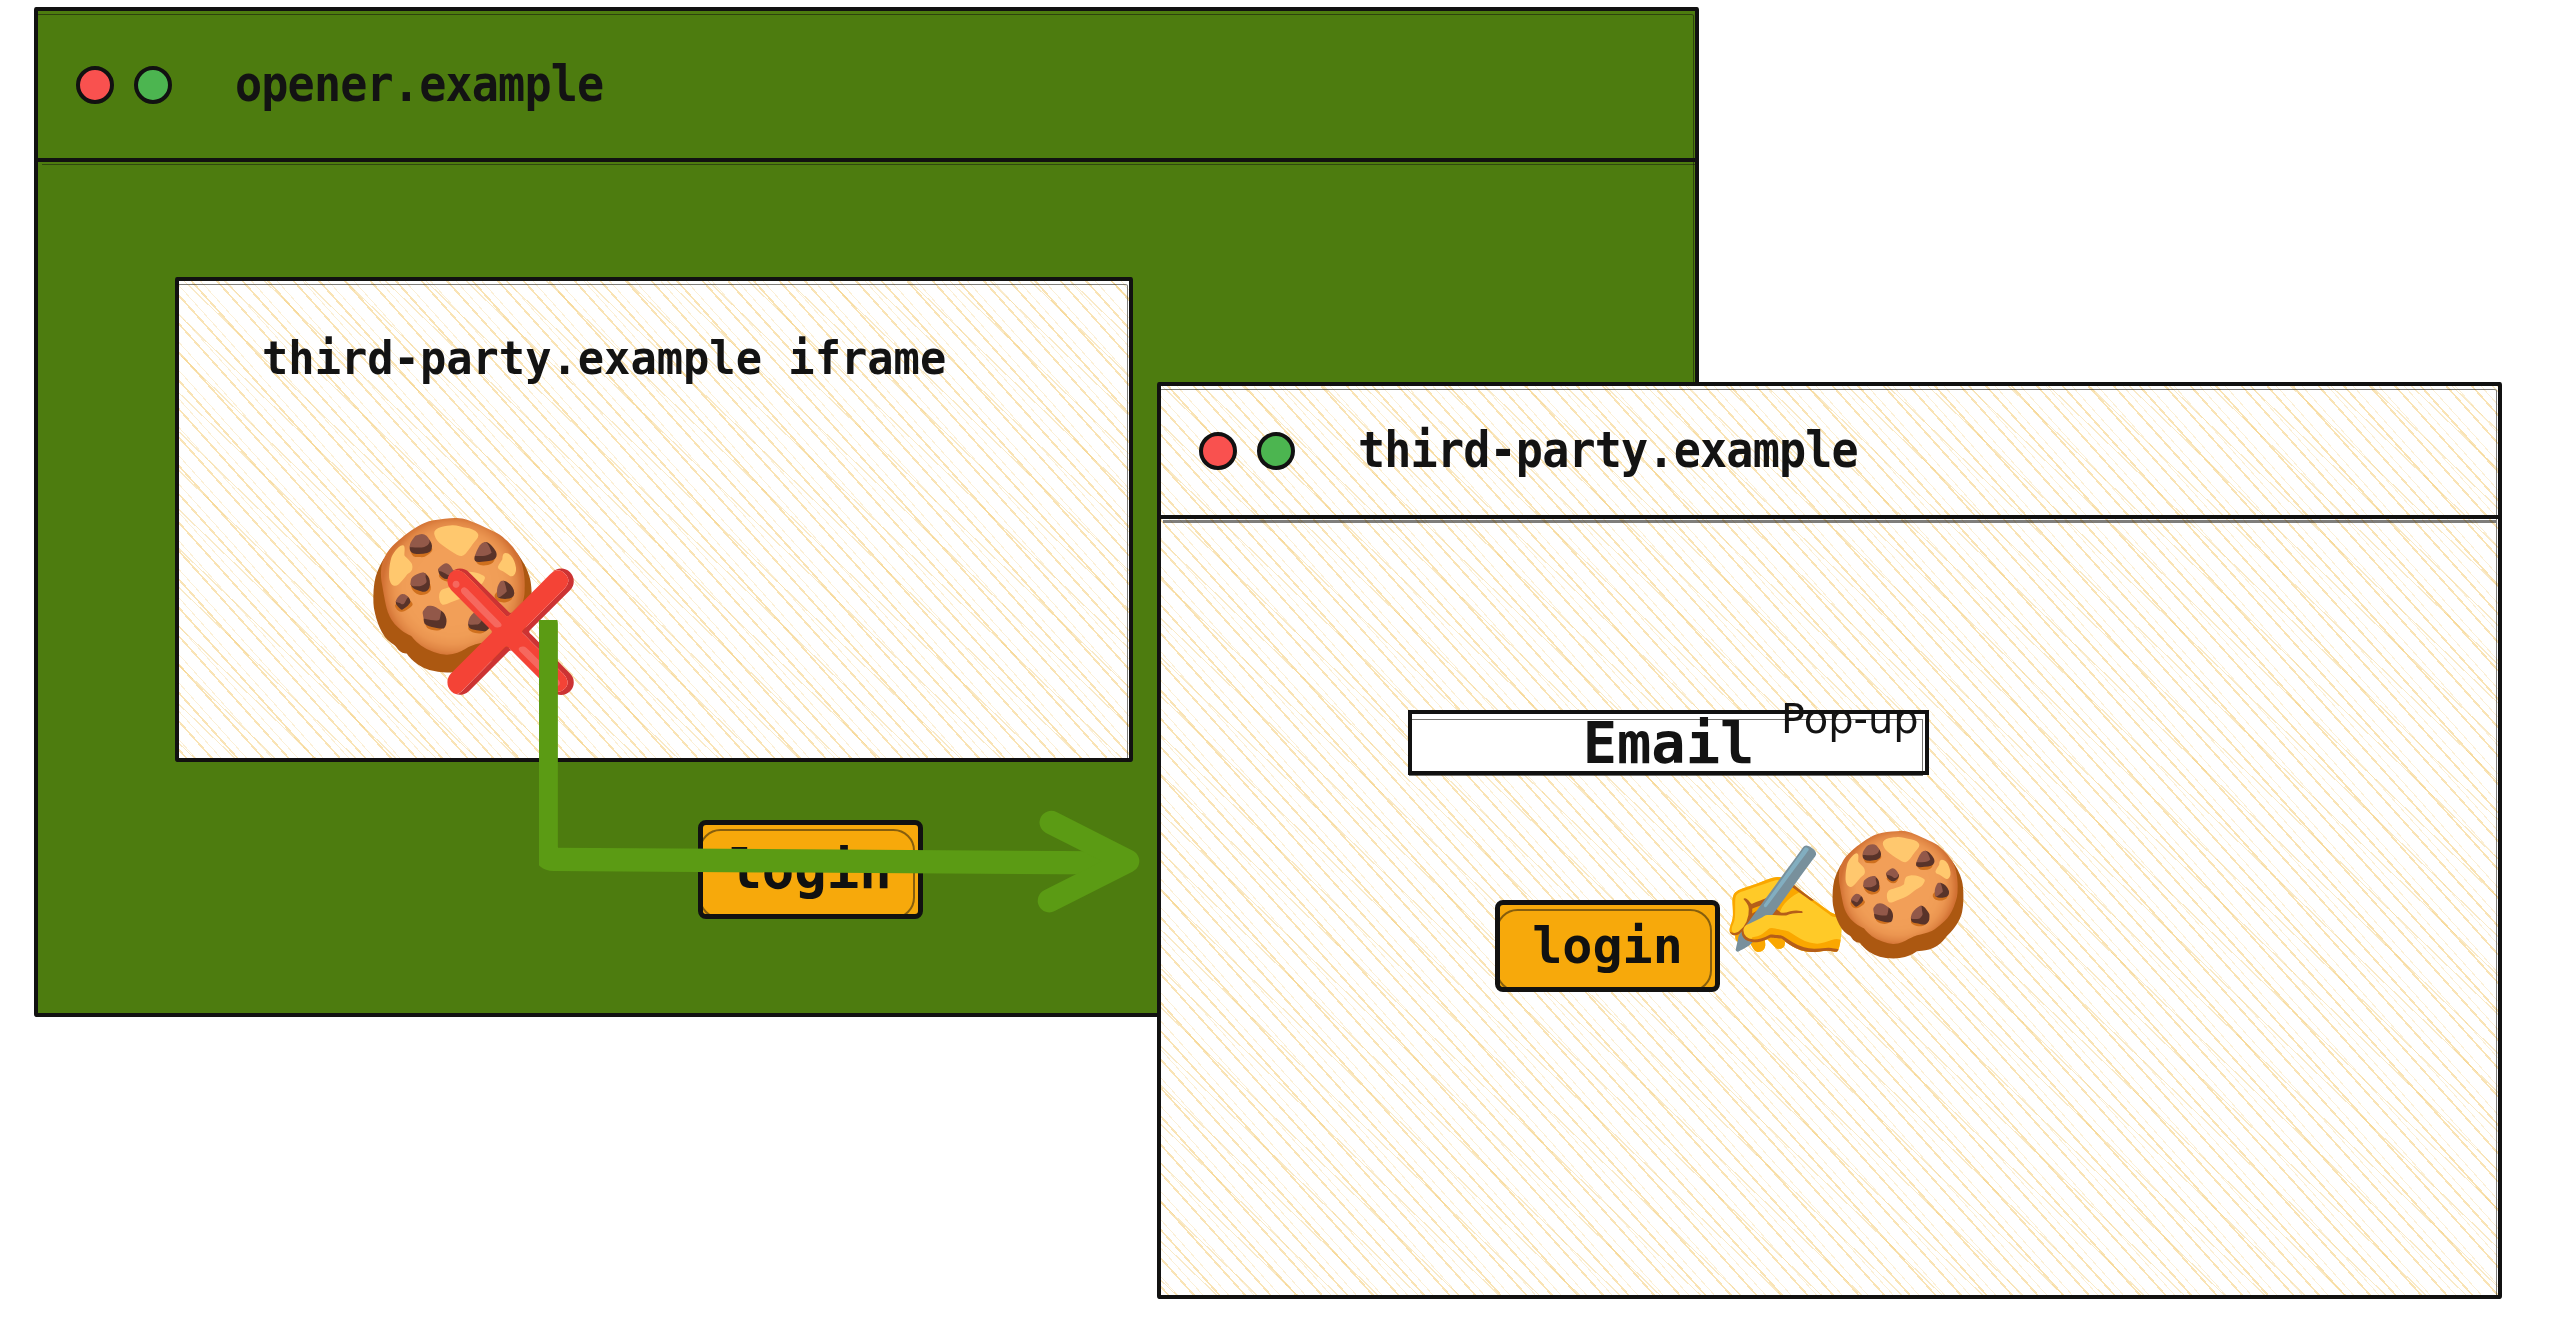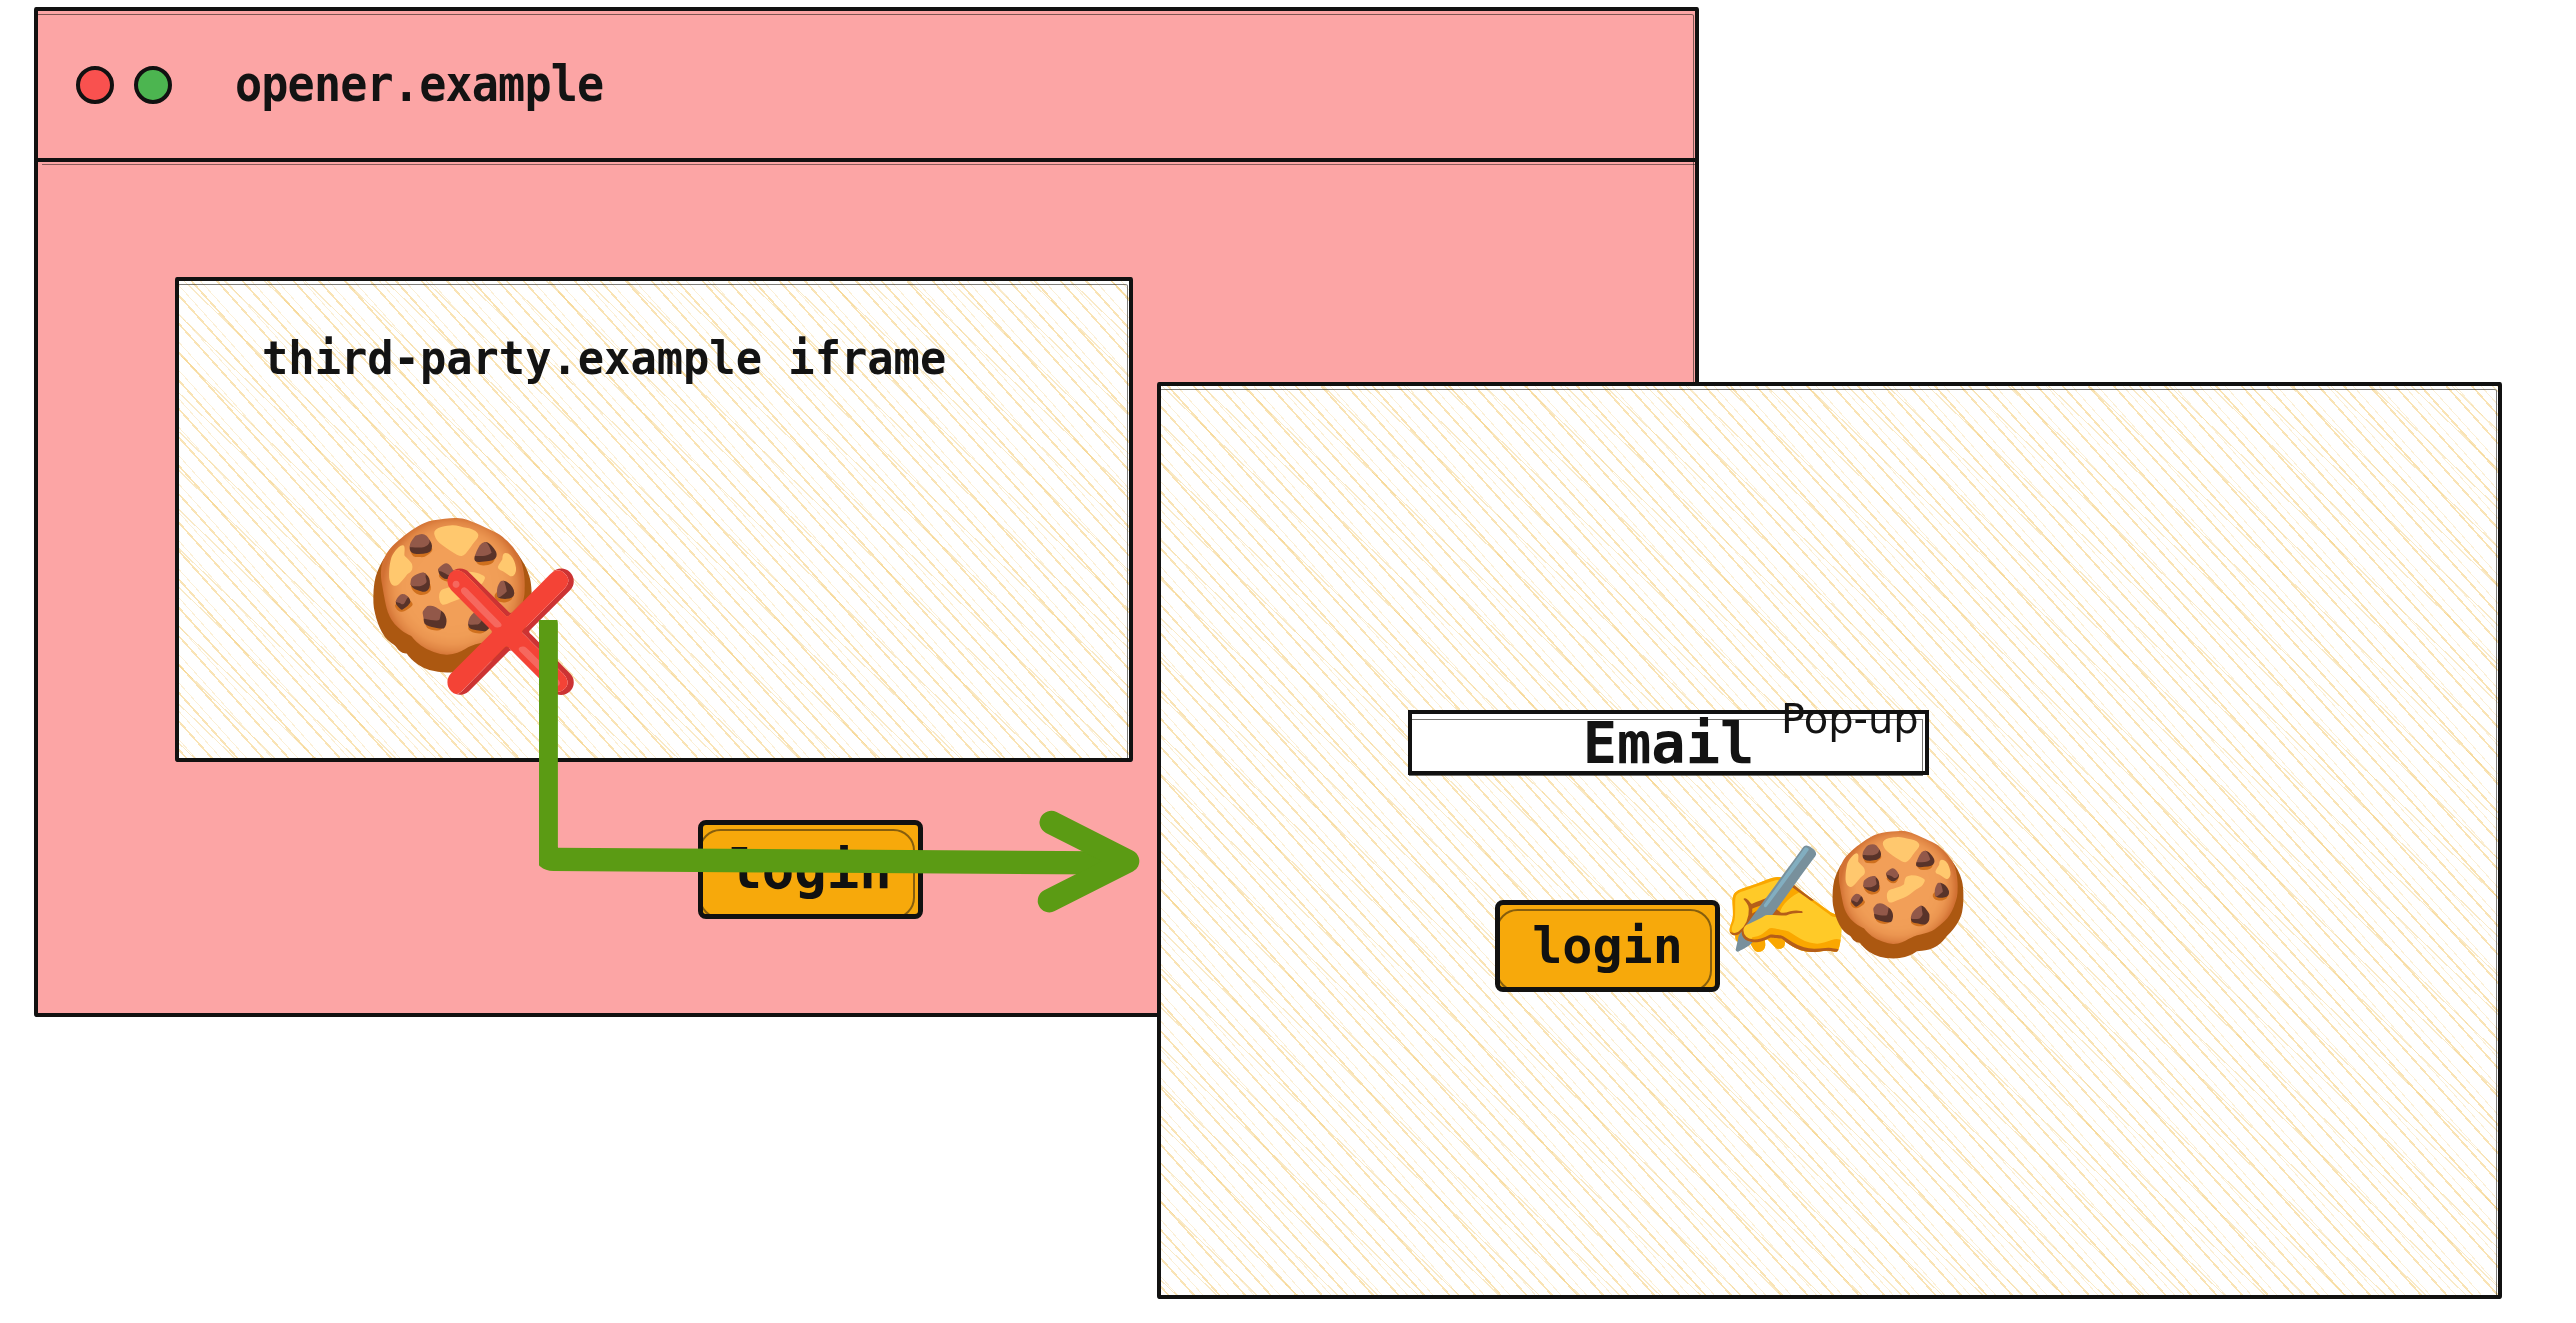"opener.example" #opener-window { background: #fca5a5 -> #4d7c0f }
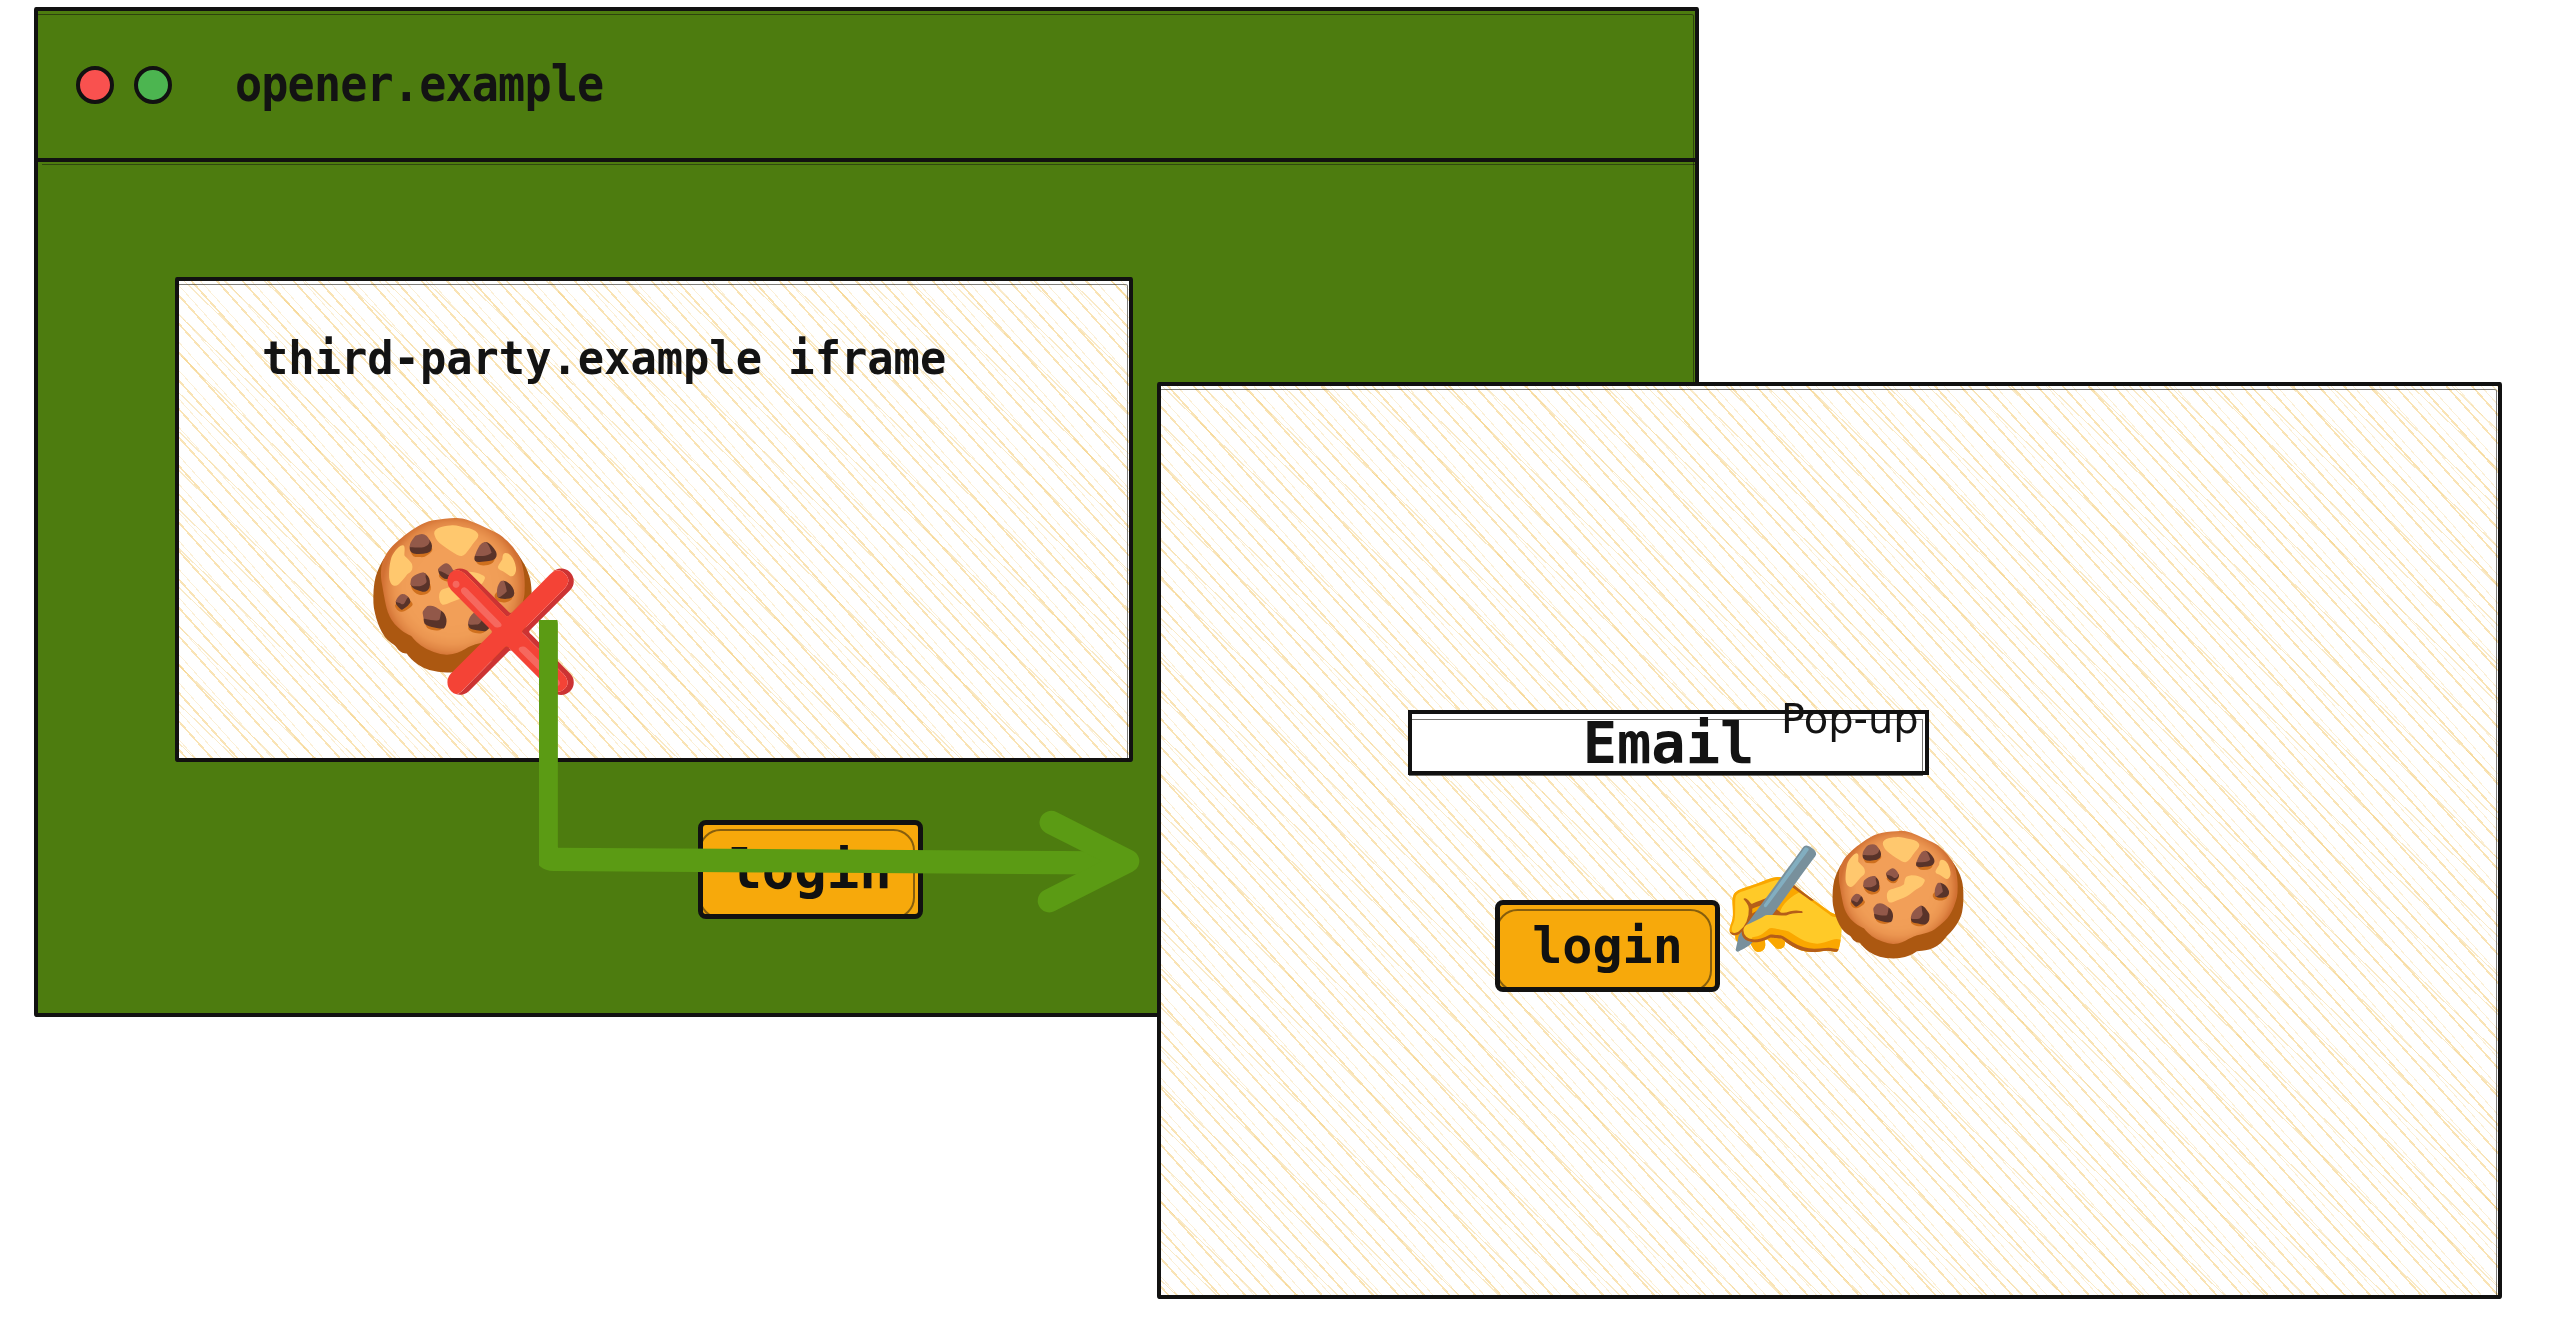"third-party.example" div { html: none -> <div> <div> <span></span> <span></span> </div> <div>third-party.example</div> </div> }
